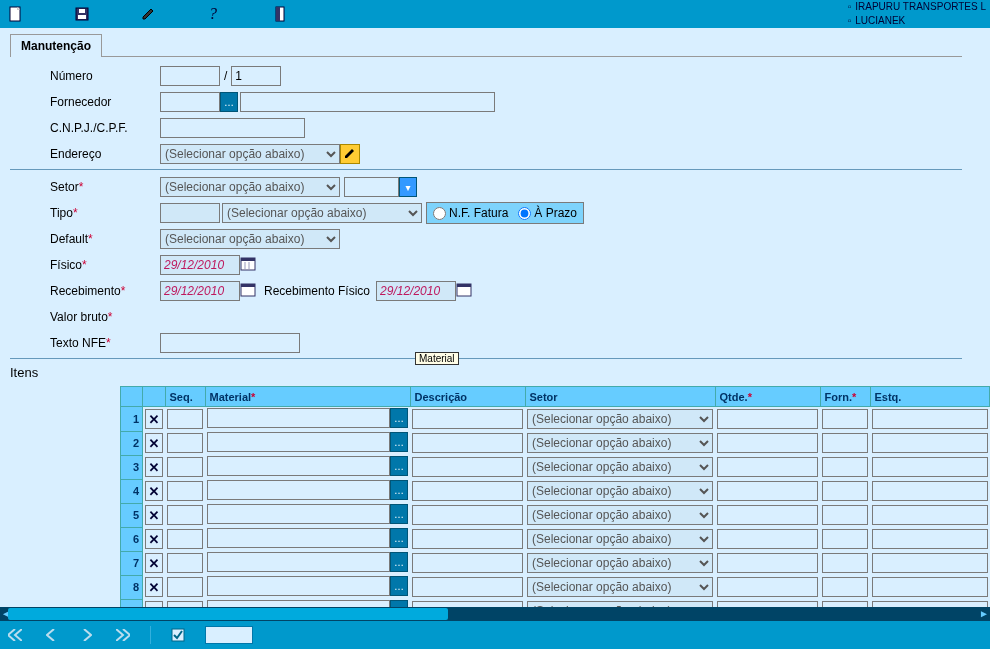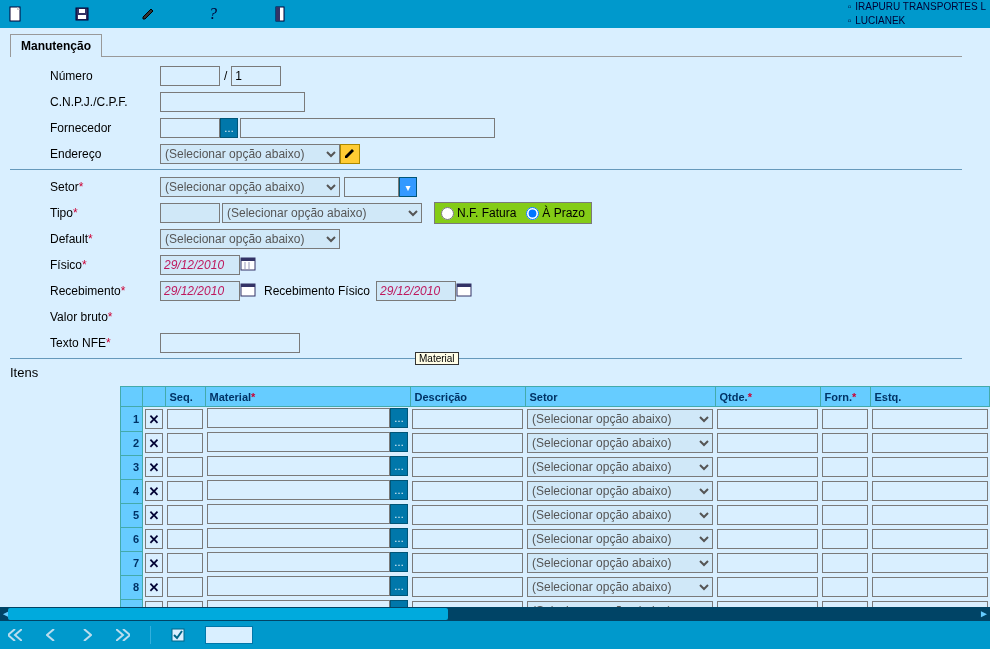"C.N.P.J./C.P.F." div.form-row { order: before "Fornecedor" -> after "Fornecedor" }
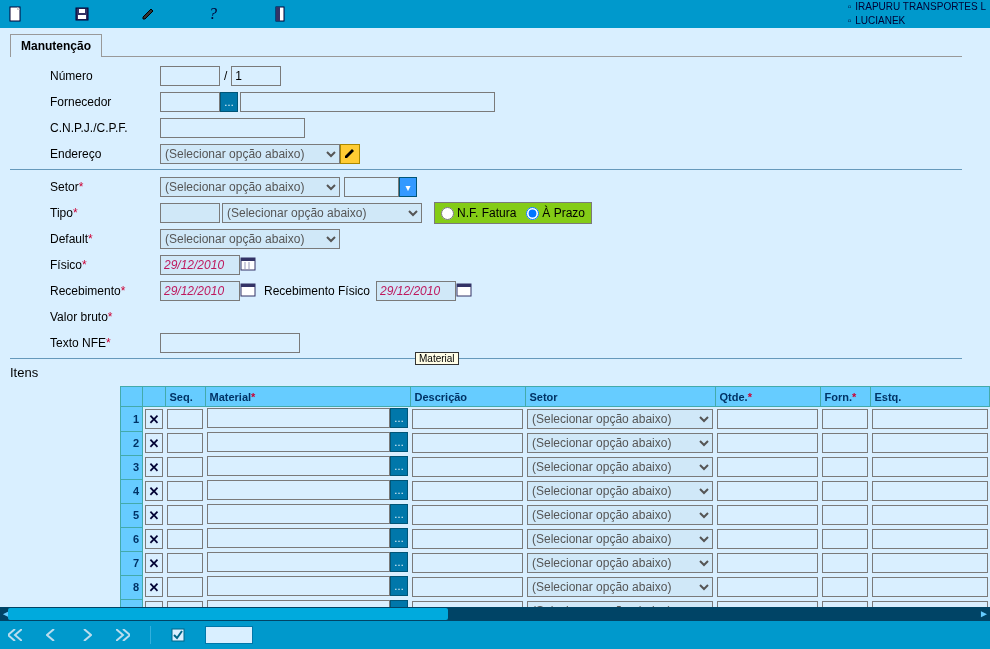"N.F. Fatura" .radio-group { background: #84cc16 -> #7dd3fc; margin-left: 12px -> 4px }
